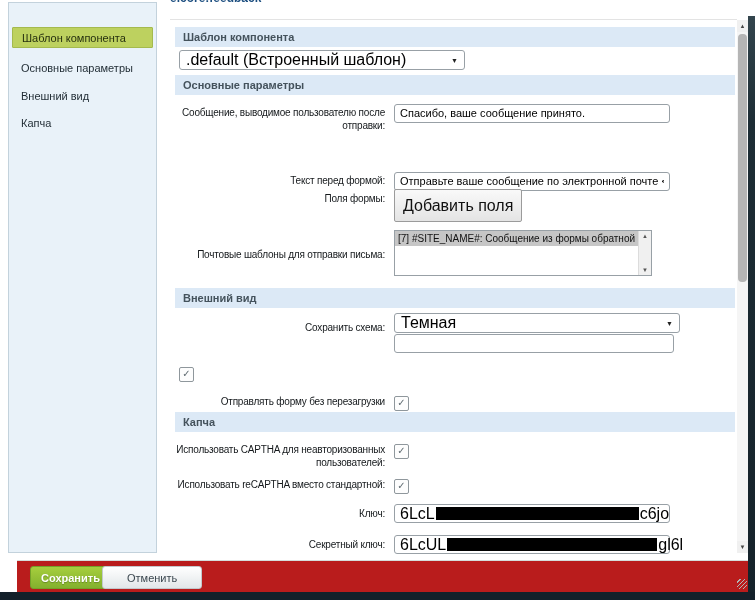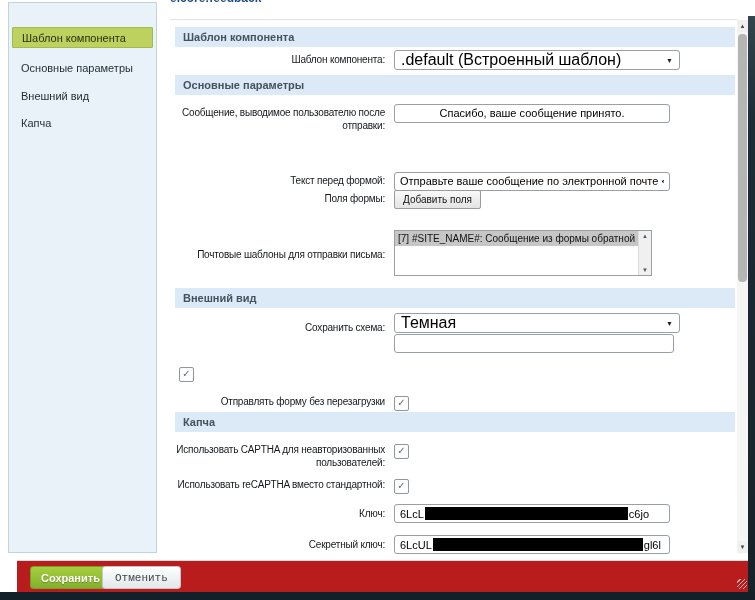"Шаблон компонента:" div.flabel { html: <div>Шаблон компонента:</div> -> none }
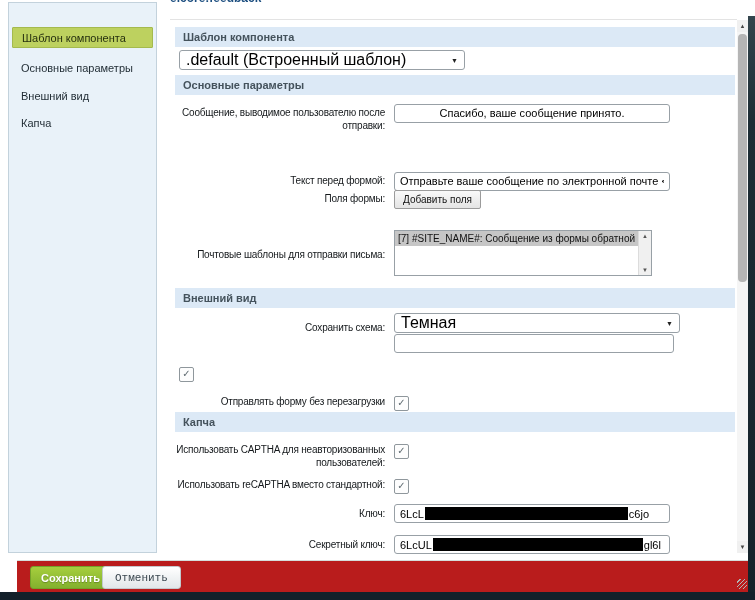"Спасибо, ваше сообщение принято." .ti { text-align: center -> none }
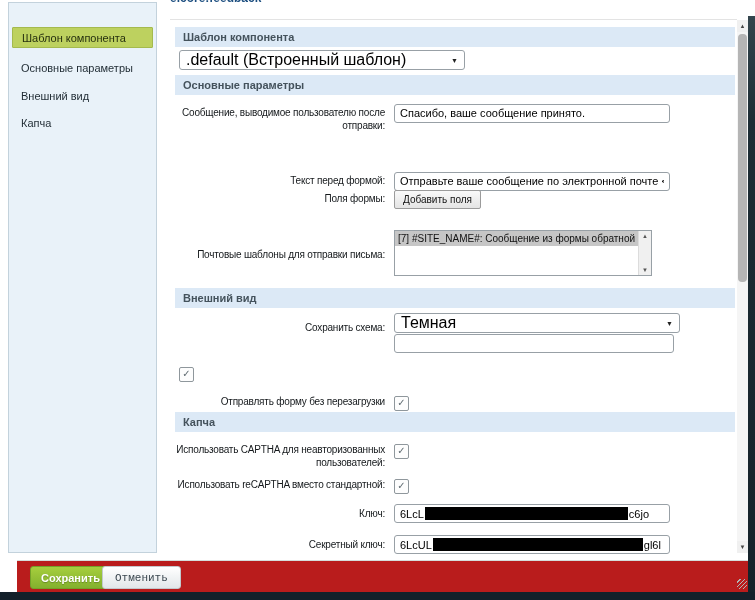"Добавить поля" .btn-gray { font-size: 10px -> 16px; height: 19px -> 33px }
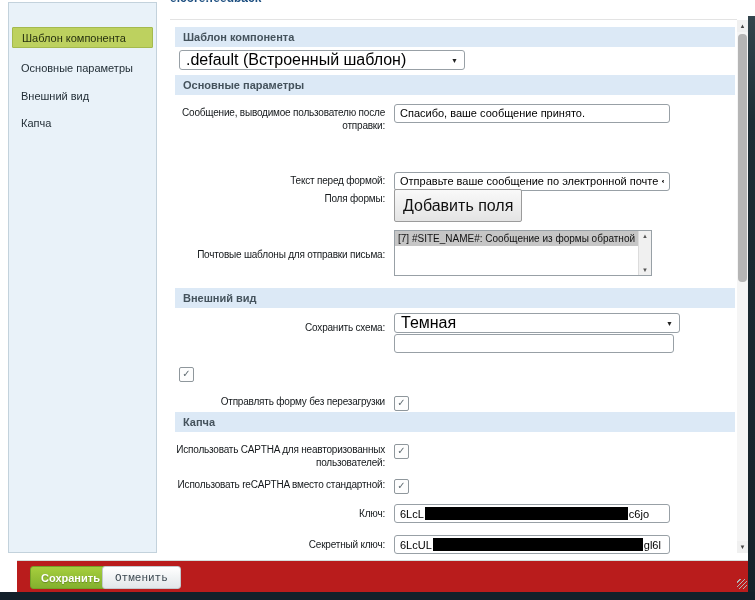"6LcL" .keybox { font-size: 11px -> 16px }
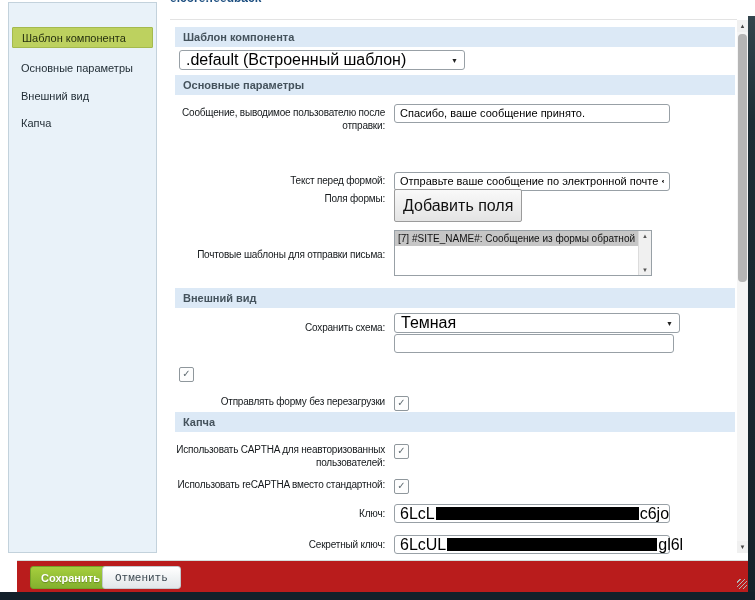"Отменить" .btn-cancel { font-family: Liberation Mono, monospace -> Liberation Sans, sans-serif; padding: 0 12px -> 0 24px }
